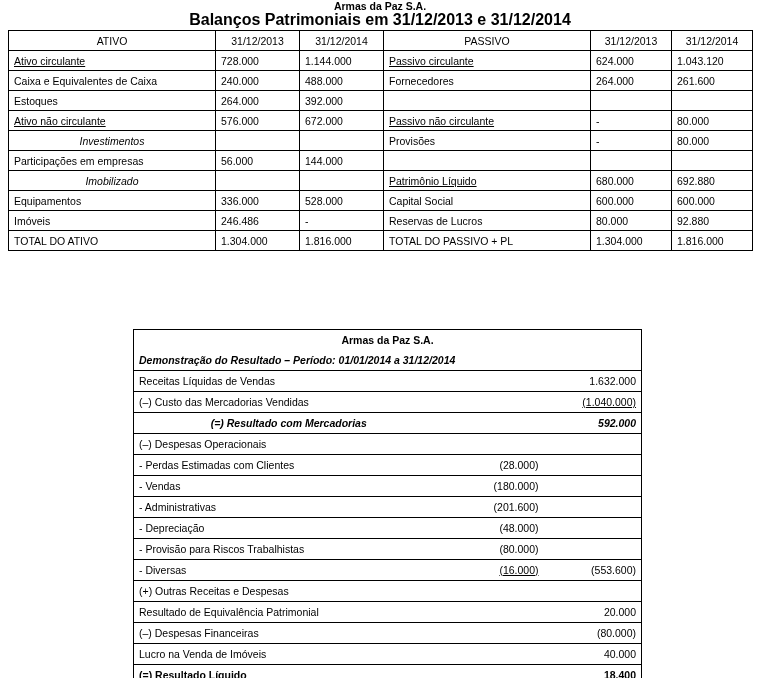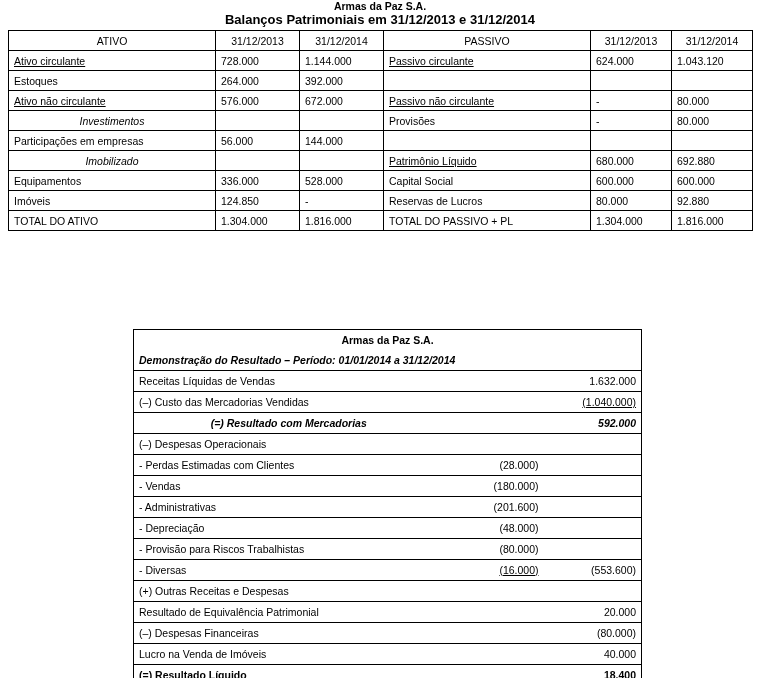"Balanços Patrimoniais em 31/12/2013 e" .doc-subtitle { font-size: 13px -> 16px }
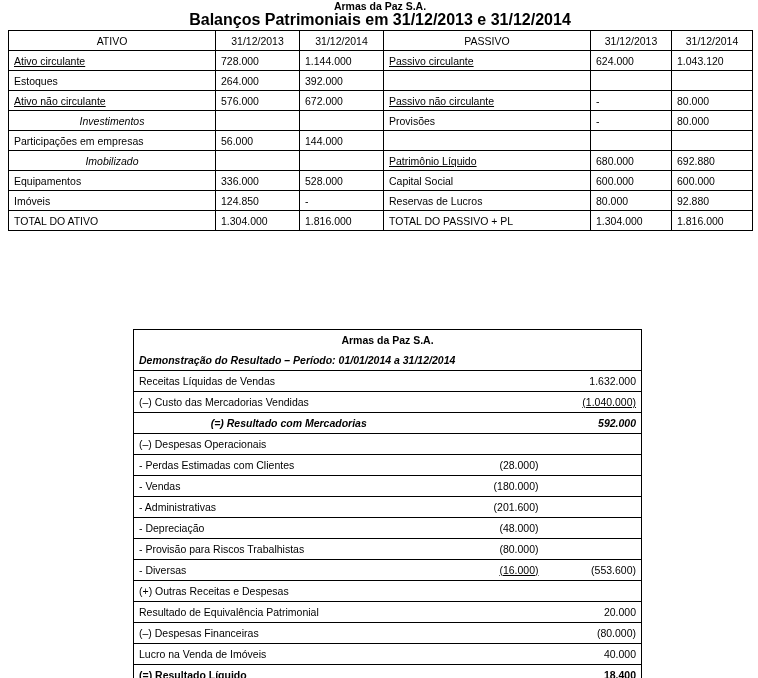"Caixa e Equivalentes de Caixa" tr { html: none -> <tr> <td>Caixa e Equivalentes de Caixa</td> <td>240.000</td> <td>488.000</td> <td>Fornecedores</td> <td>264.000</td> <td>261.600</td> </tr> }
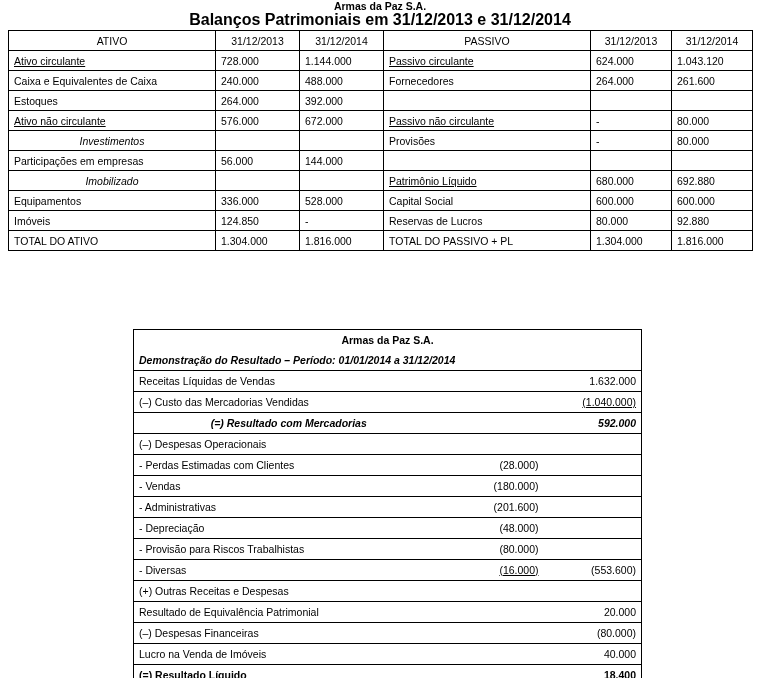"124.850" td.num { text: 124.850 -> 246.486 }
